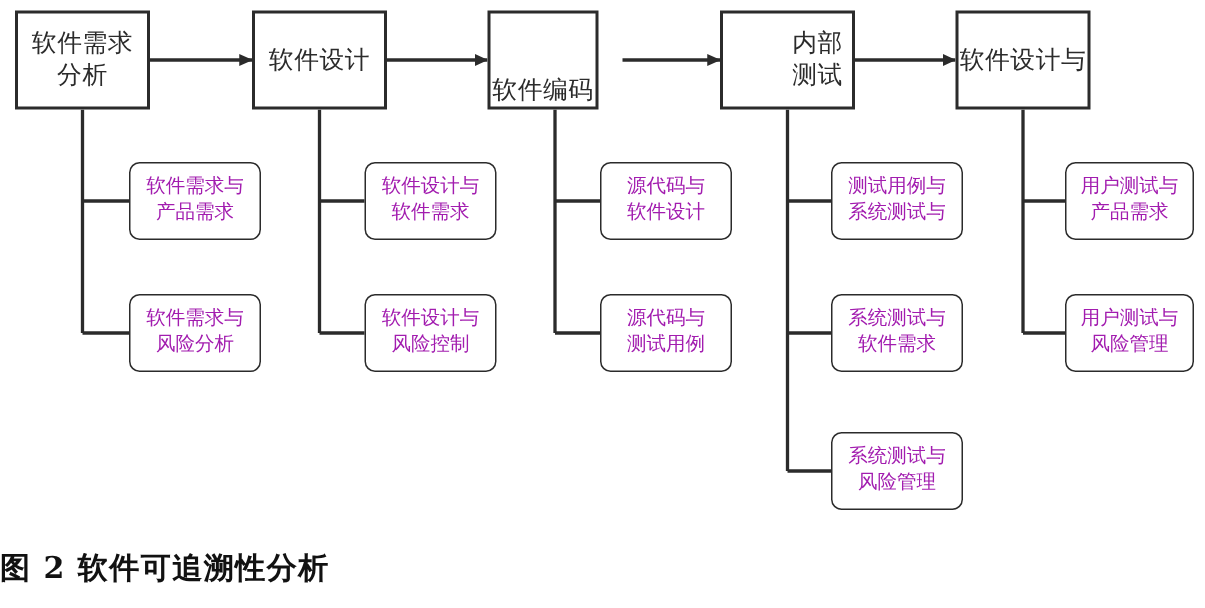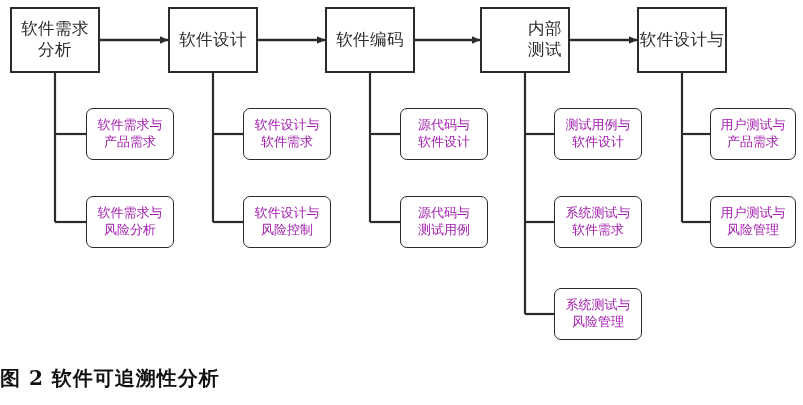"软件编码" div.stage-box { align-items: none -> flex-end; width: 90px -> 74px }
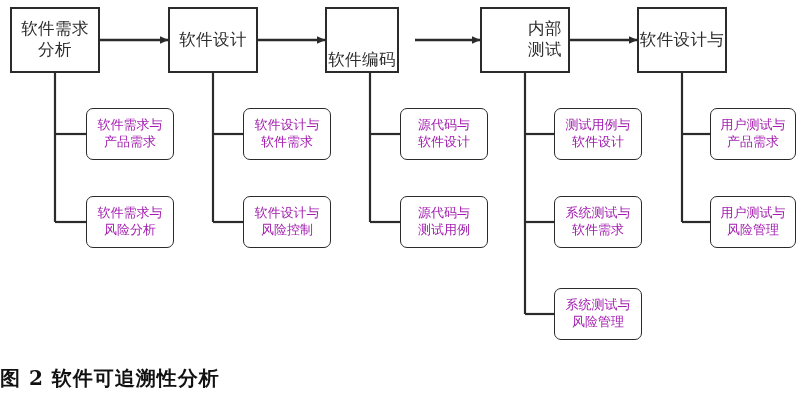"测试用例与" span.trace-label { text: 软件设计 -> 系统测试与 }
